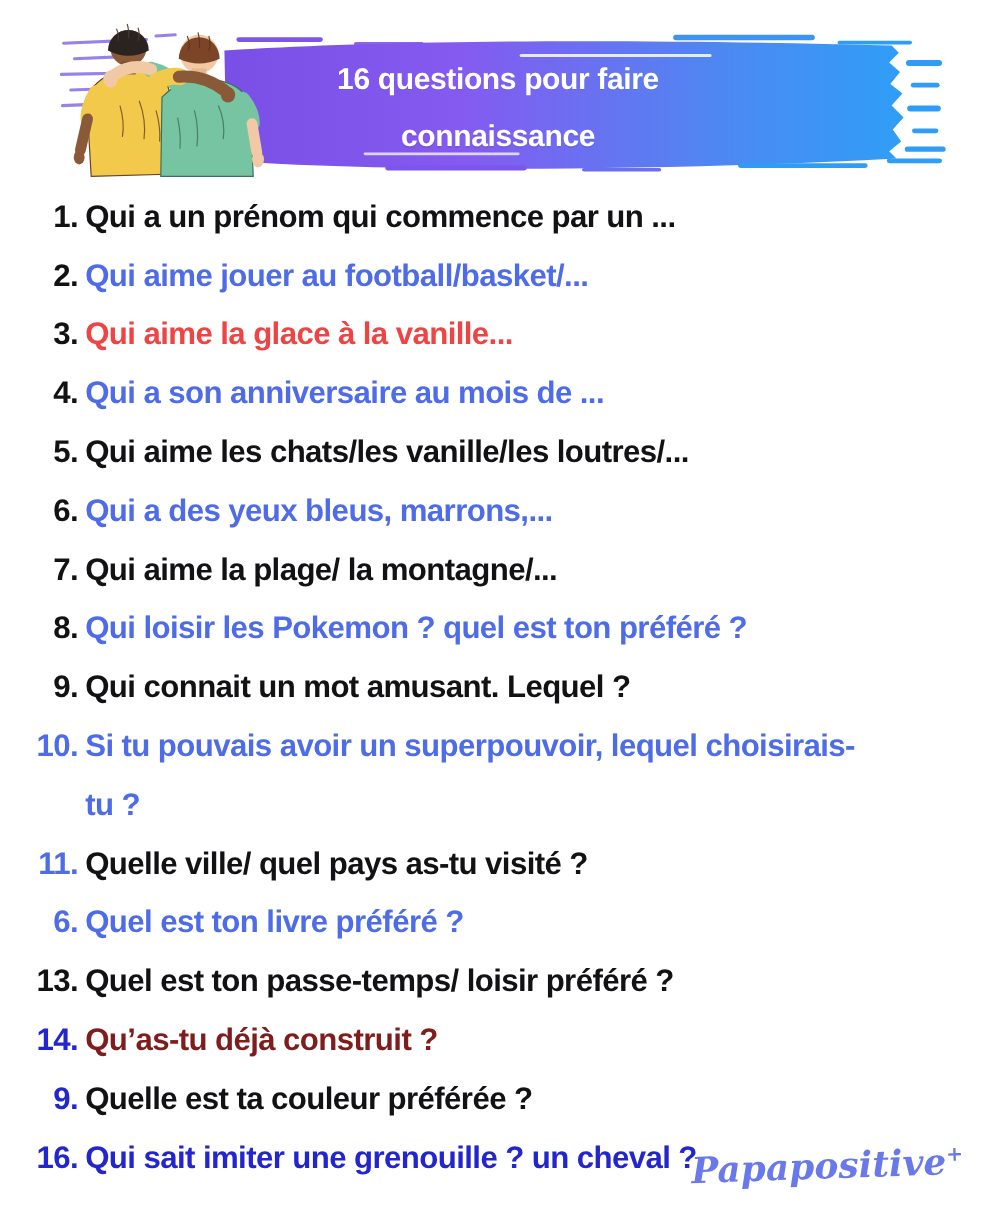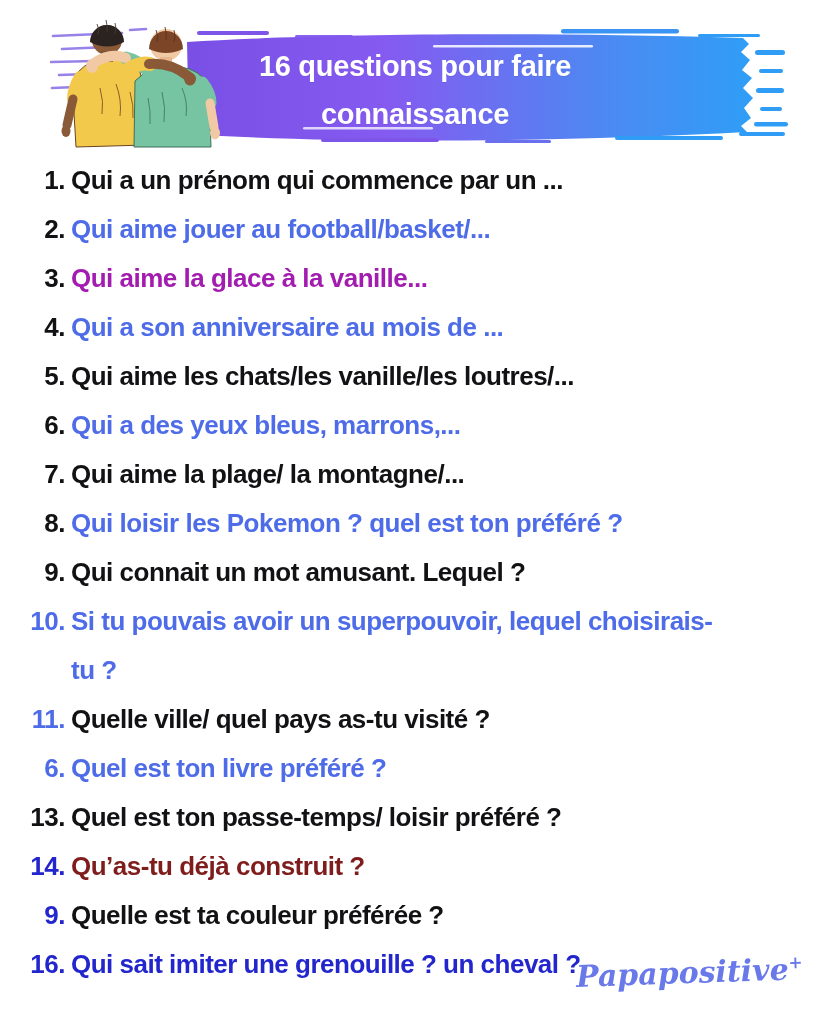"16 questions pour faire" .title-wrap { font-size: 29px -> 25px }
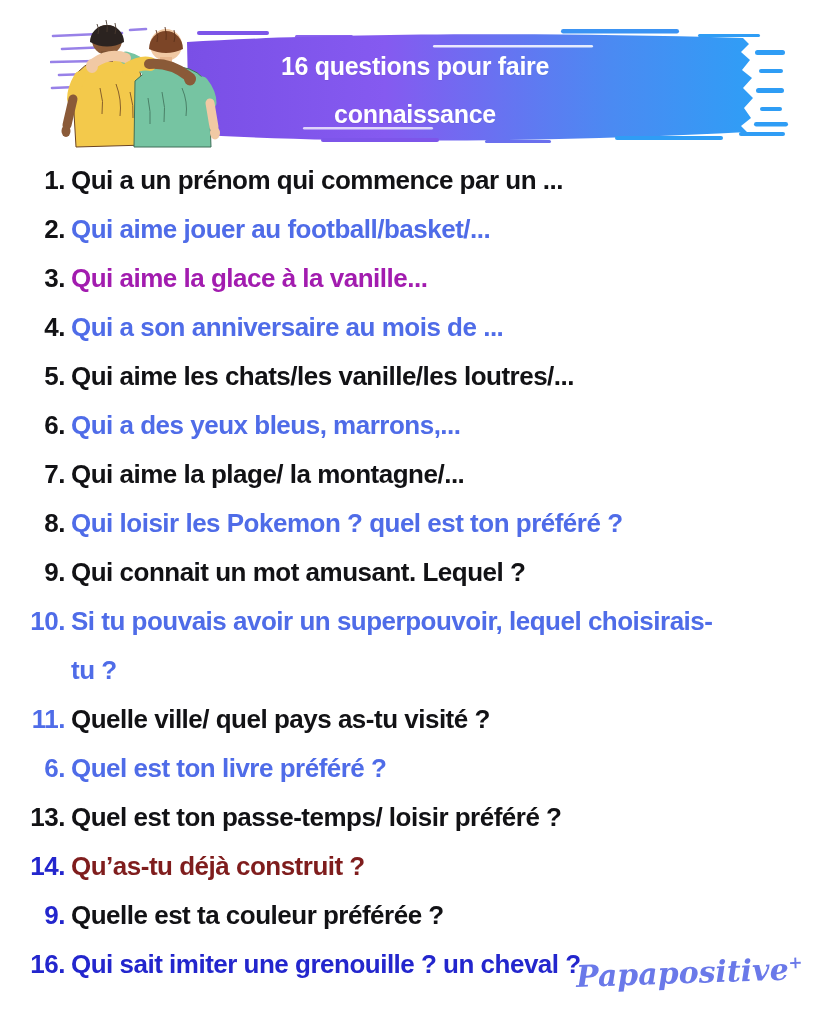"Qui aime la glace à" span.q-text { color: #a21caf -> #ef4444 }
